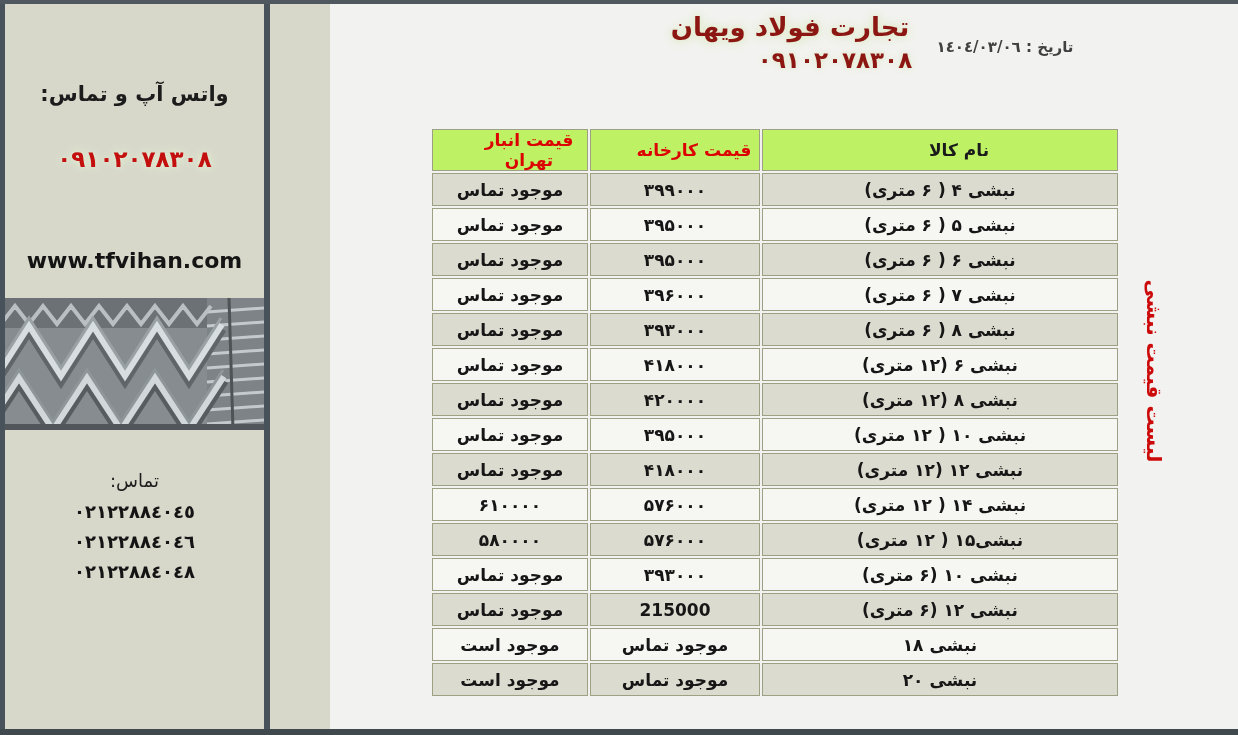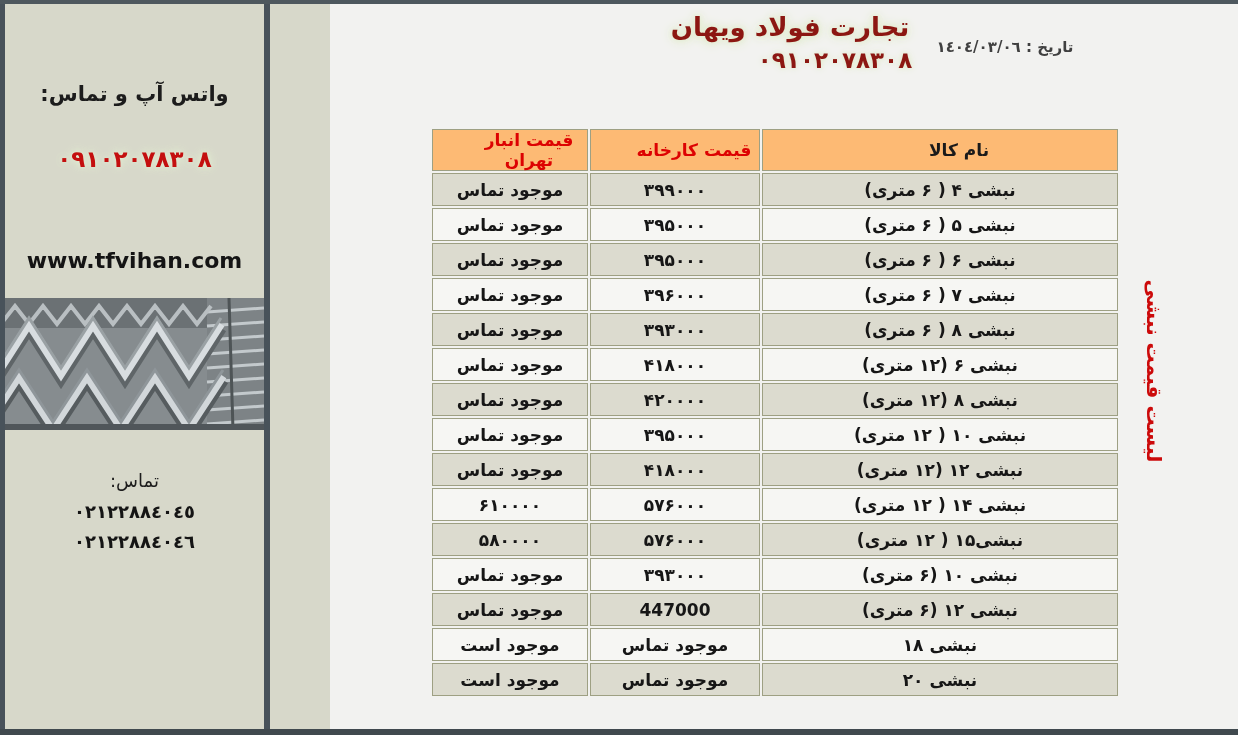"قیمت انبار تهران" .price-table thead th { background: #fdba74 -> #bef264 }
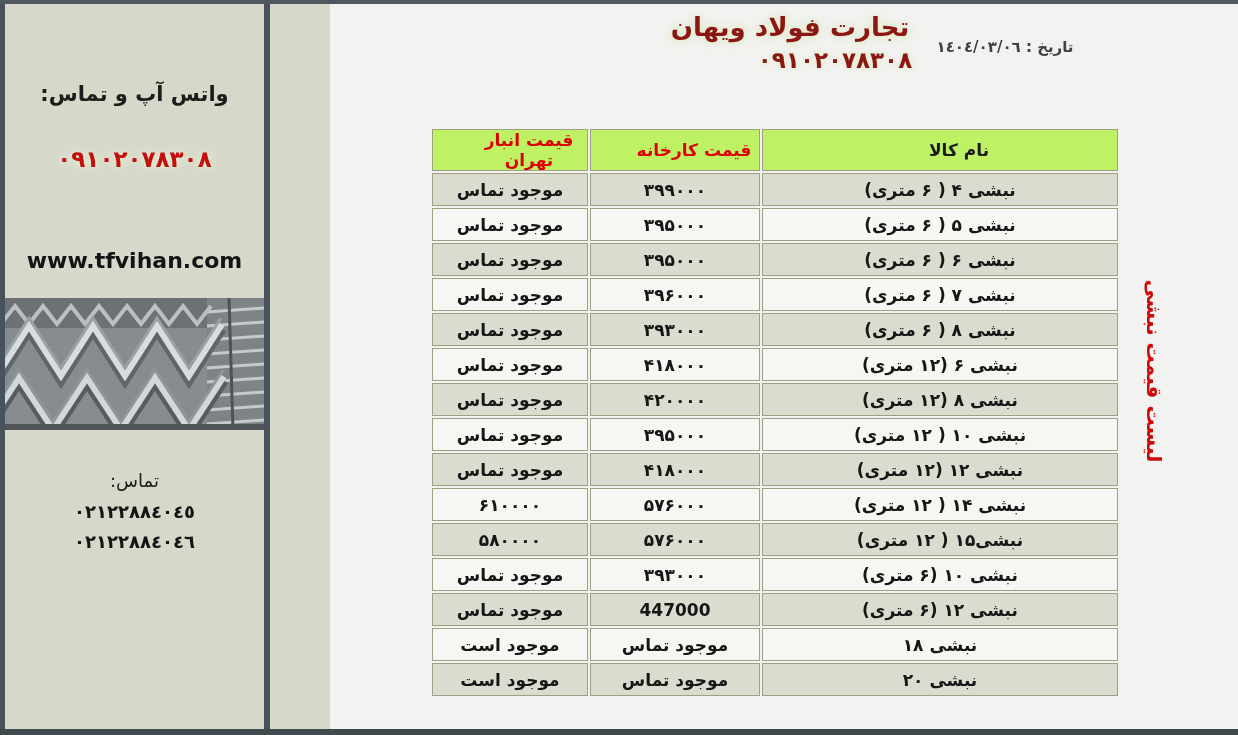"٠٢١٢٢٨٨٤٠٤٨" div.sb-text { html: none -> <div>٠٢١٢٢٨٨٤٠٤٨</div> }
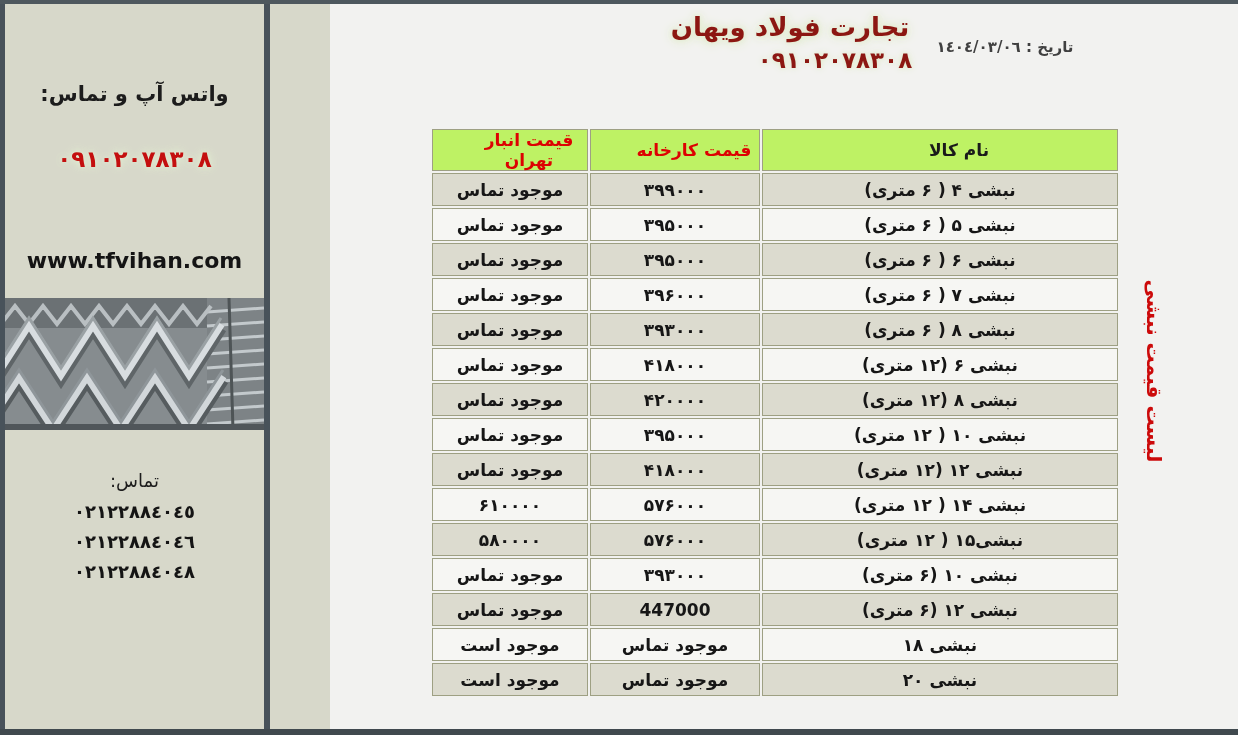"447000" td.num-cell { text: 447000 -> 215000 }
